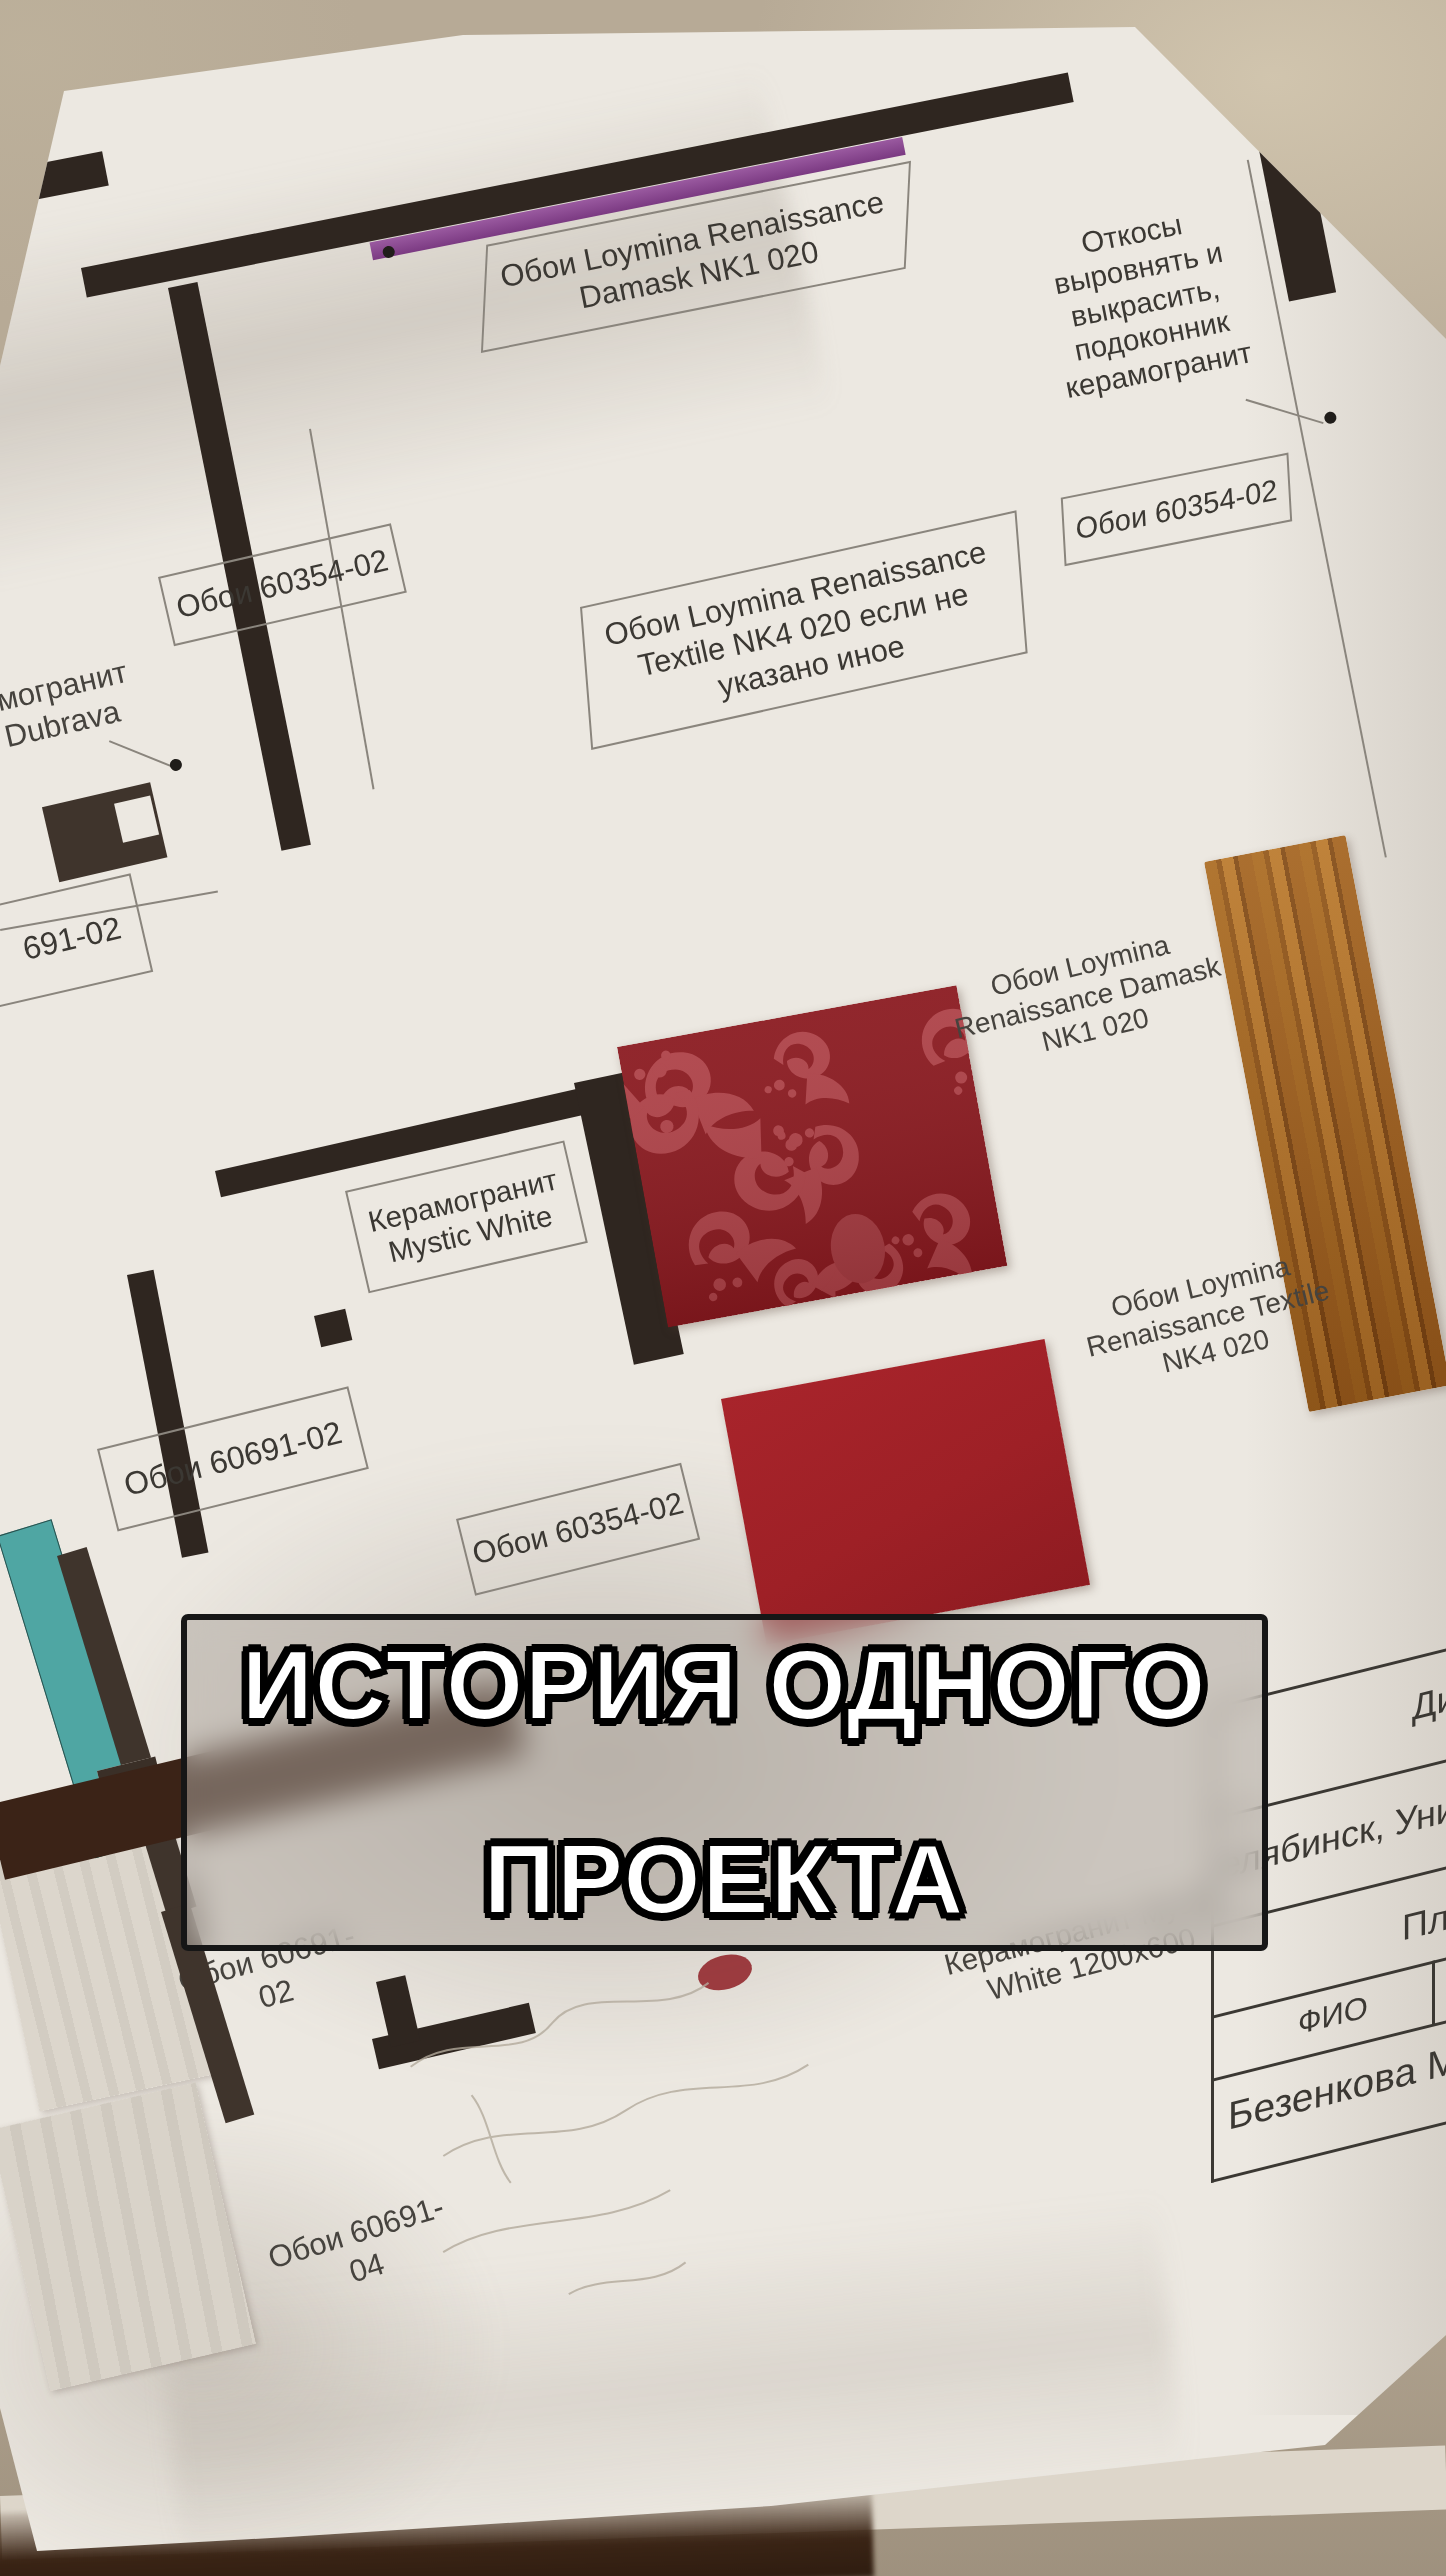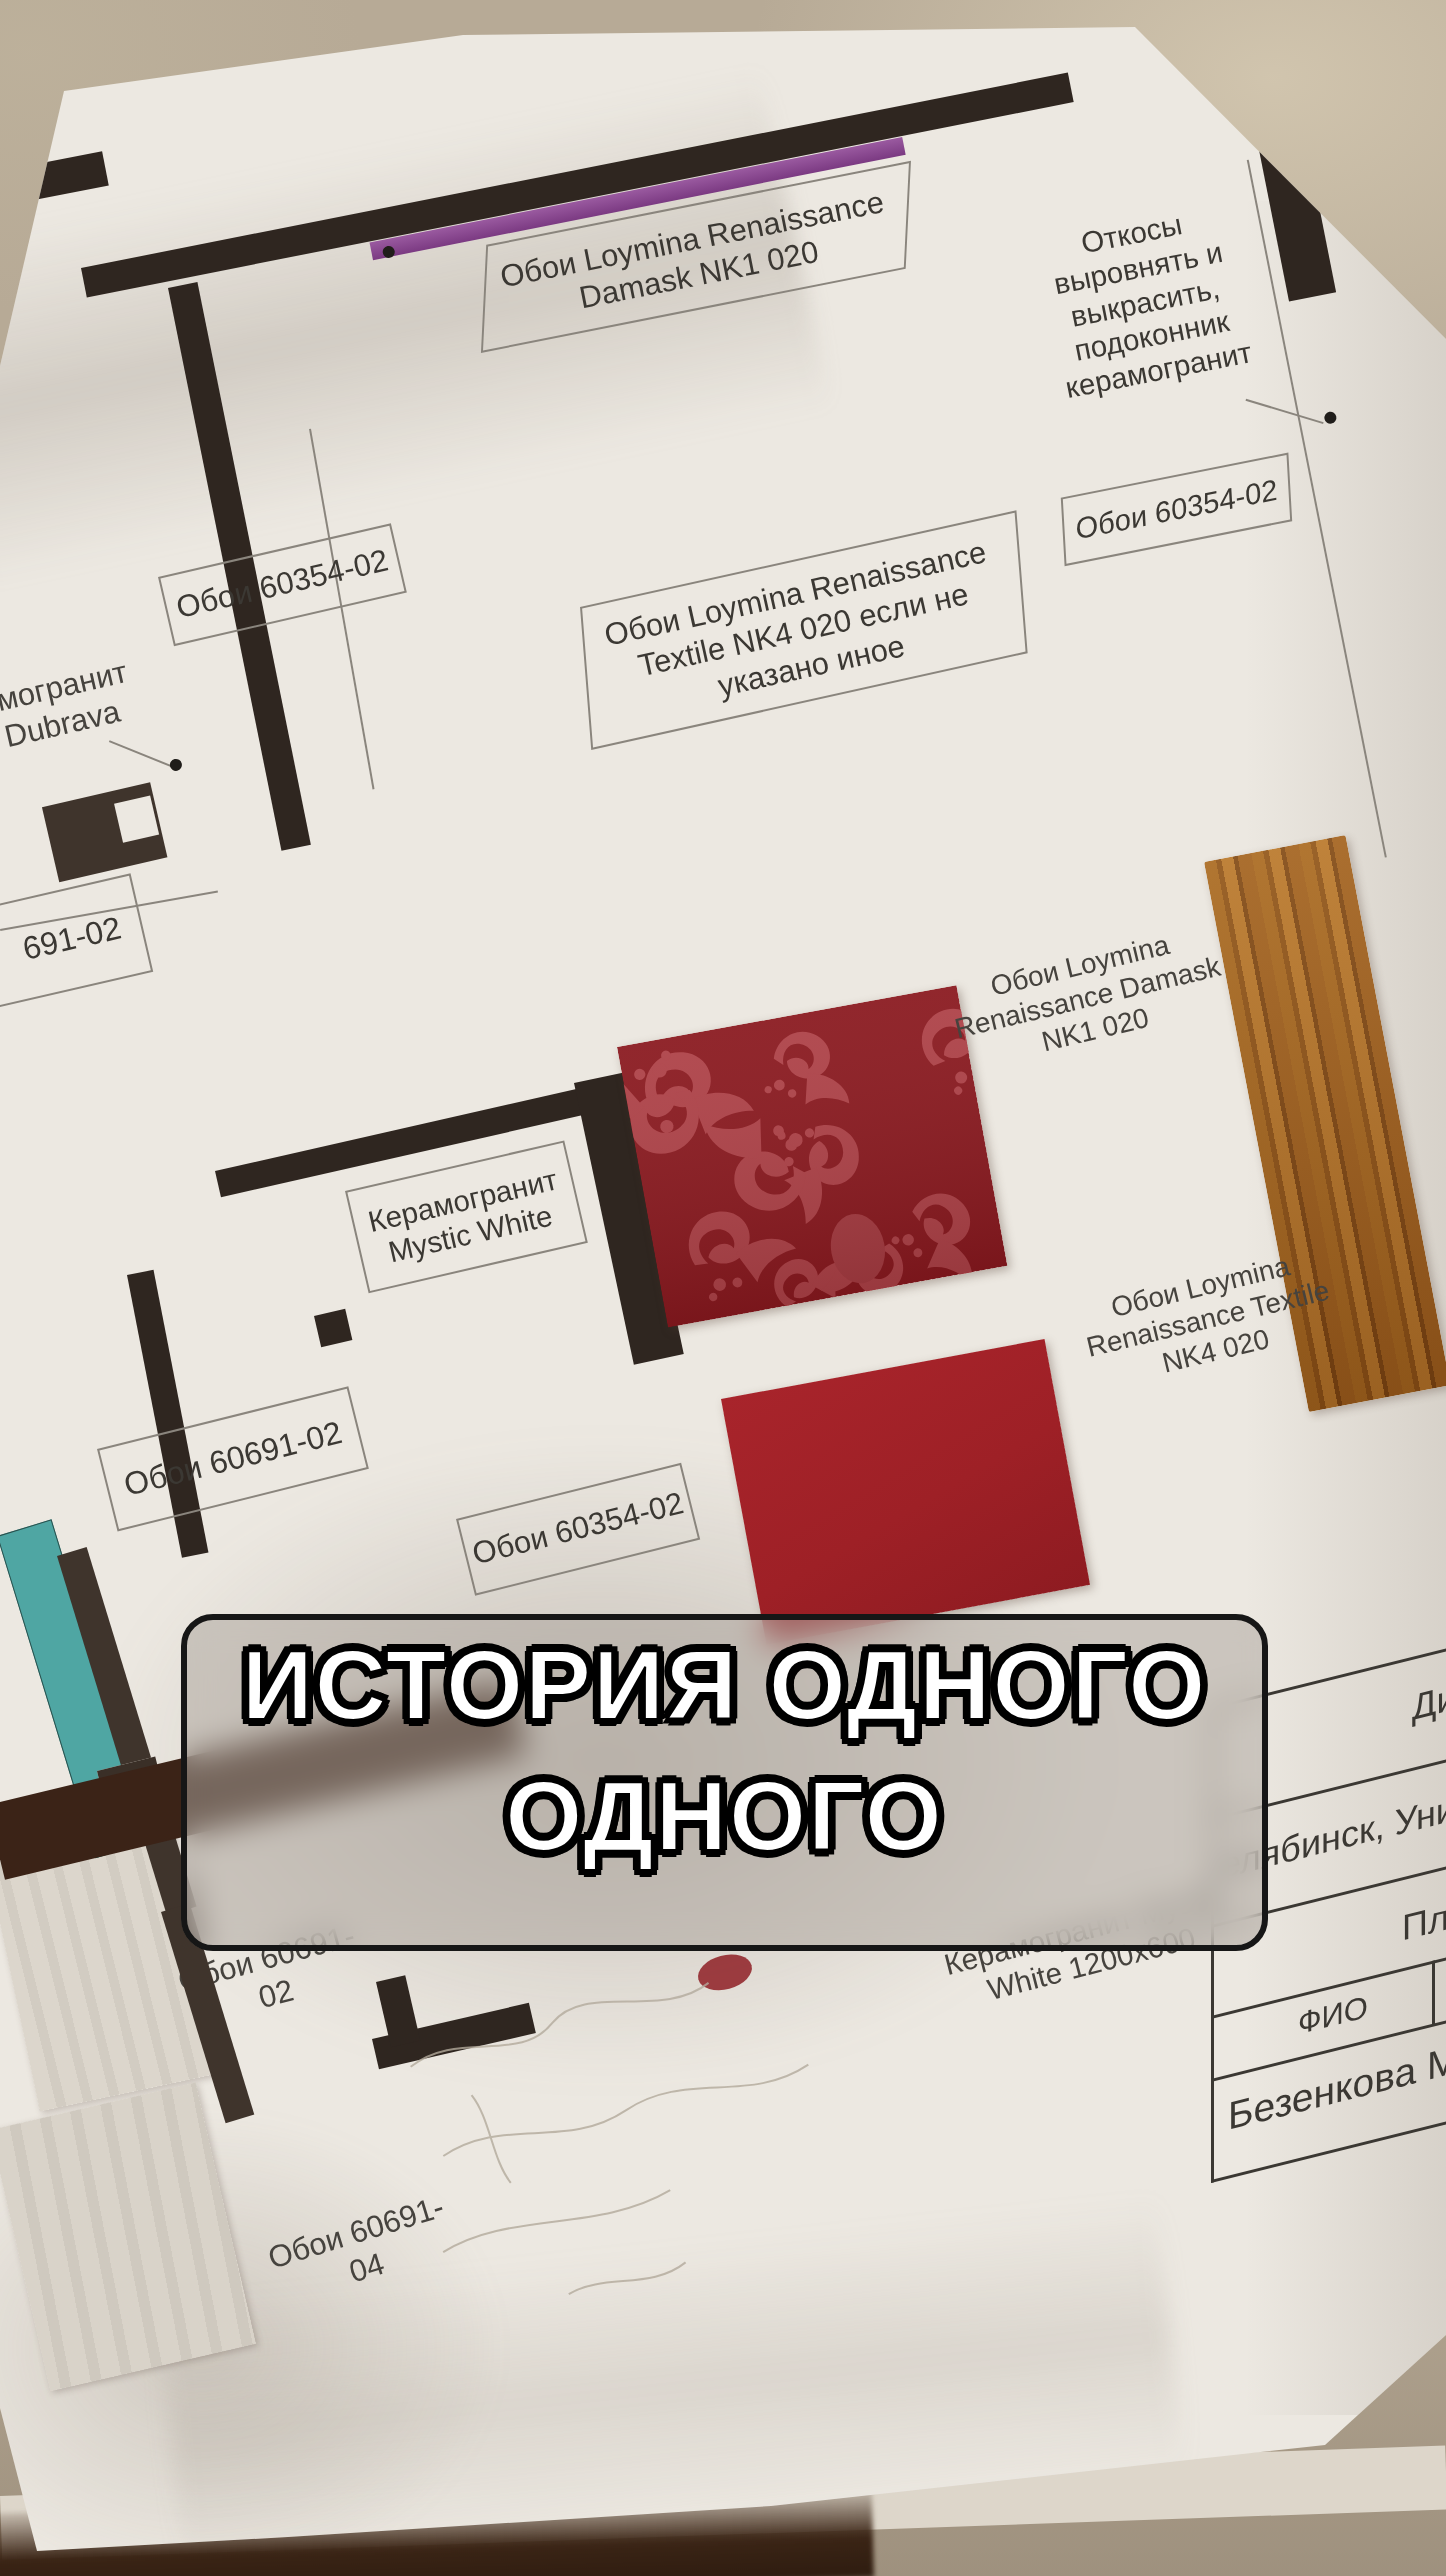"ИСТОРИЯ ОДНОГО" #caption { border-radius: 32px -> 7px; justify-content: flex-start -> space-between }
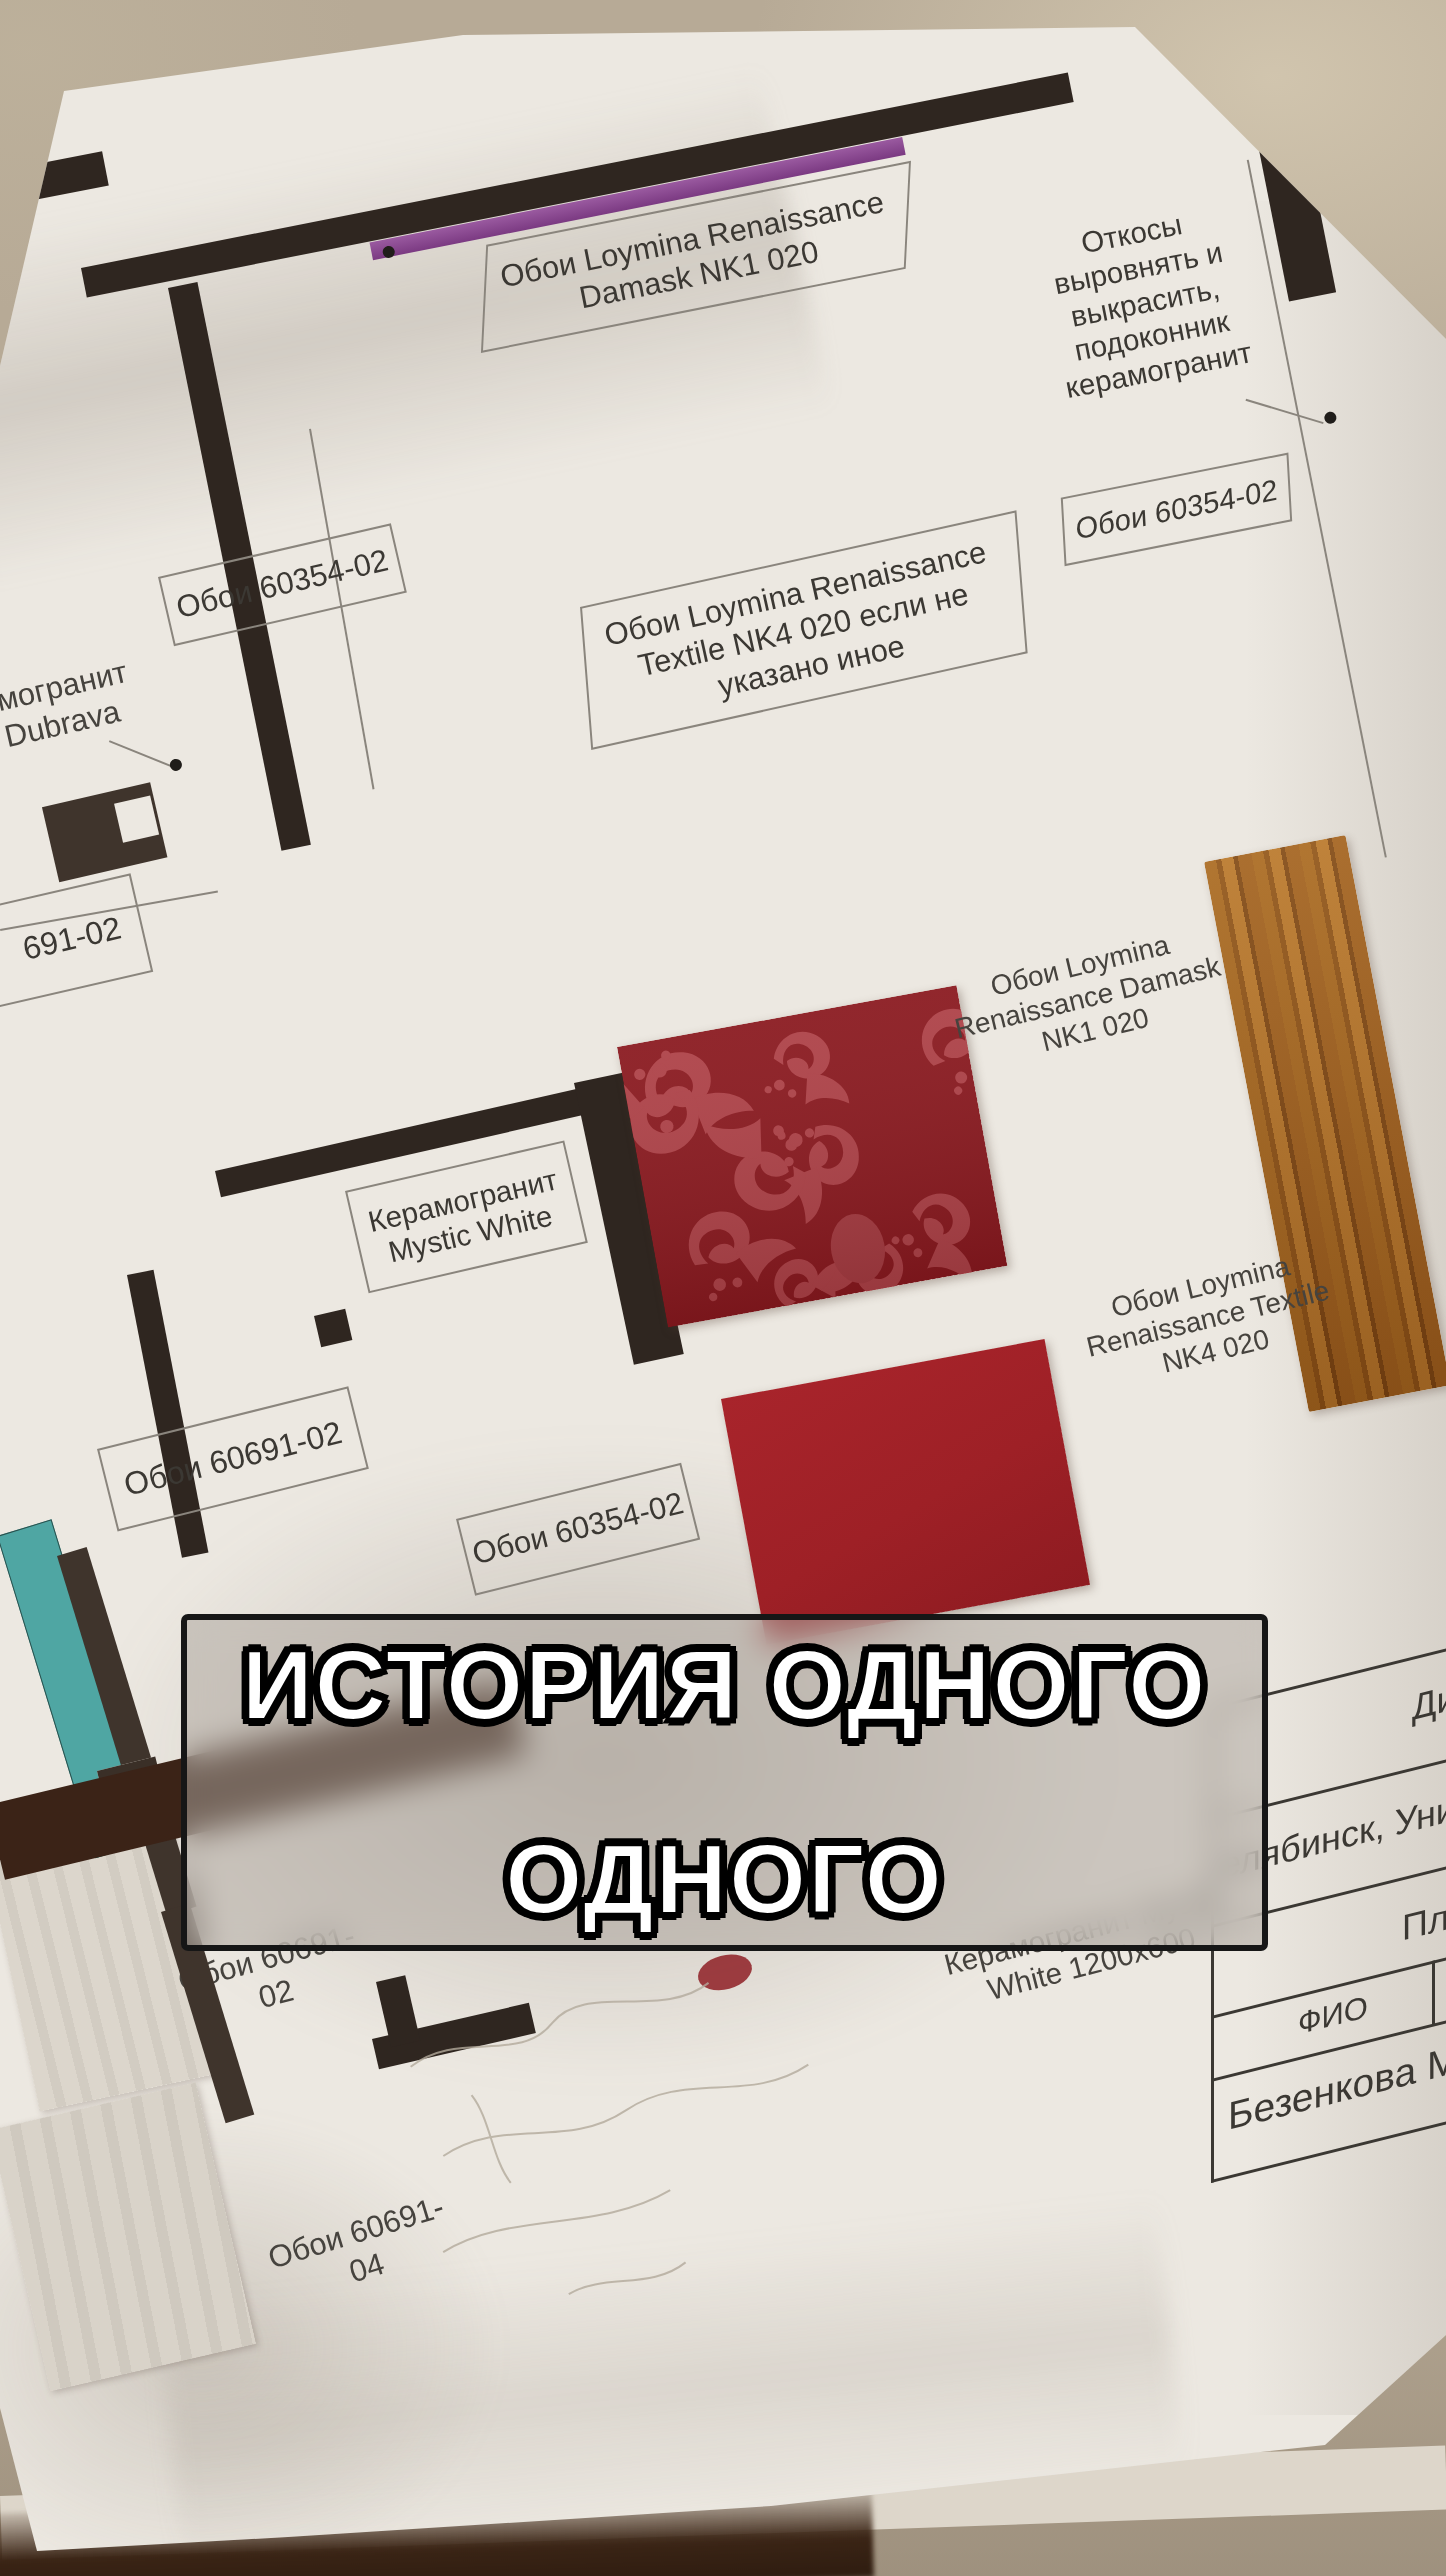"ОДНОГО" div.cl { text: ОДНОГО -> ПРОЕКТА }
